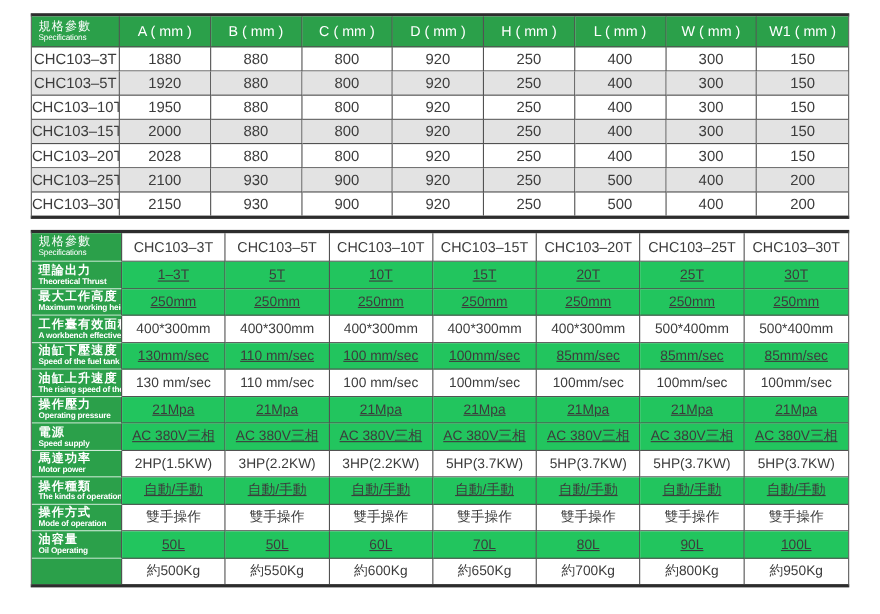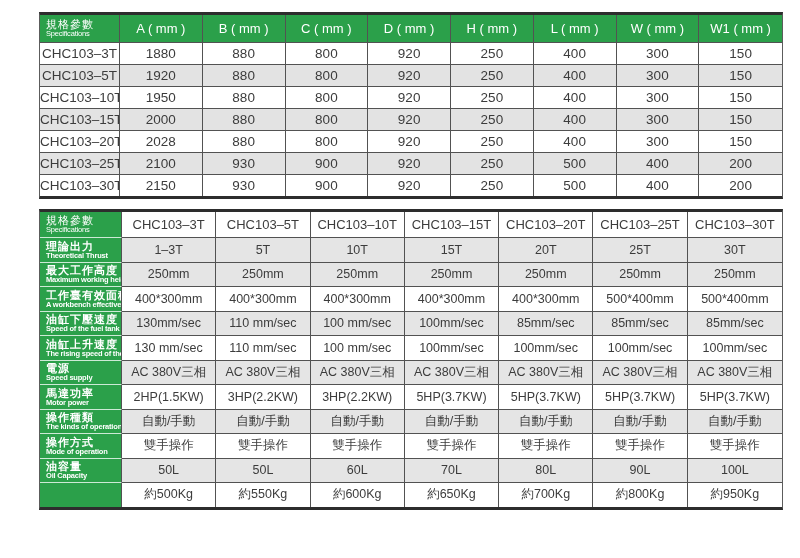"規格參數" table { margin-left: 11px -> none }
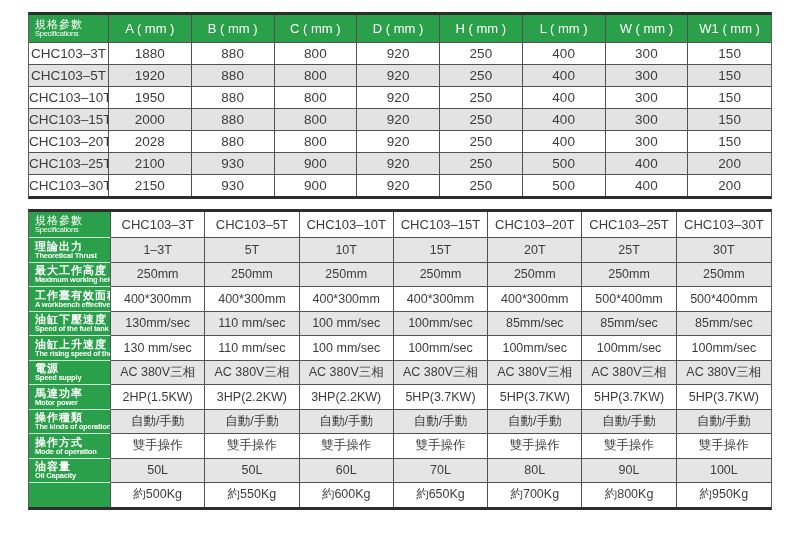"1–3T" #bottom-table tbody tr.alt td:not(.label-cell) { background: #e5e5e5 -> #22c55e; text-decoration: none -> underline }
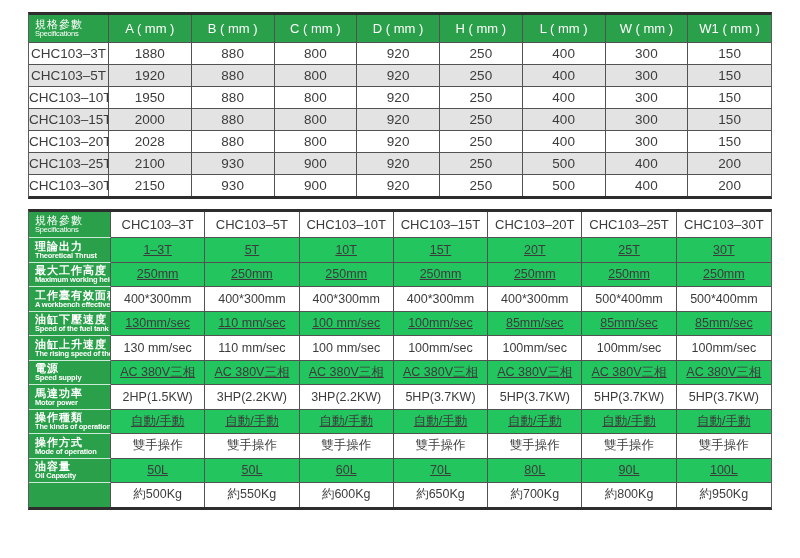"操作壓力" tr.alt { html: none -> <tr> <td> <div>操作壓力</div> <div>Operating pressure</div> </td> <td>21Mpa</td> <td>21Mpa</td> <td>21Mpa</td> <td>21Mpa</td> <td>21Mpa</td> <td>21Mpa</td> <td>21Mpa</td> </tr> }
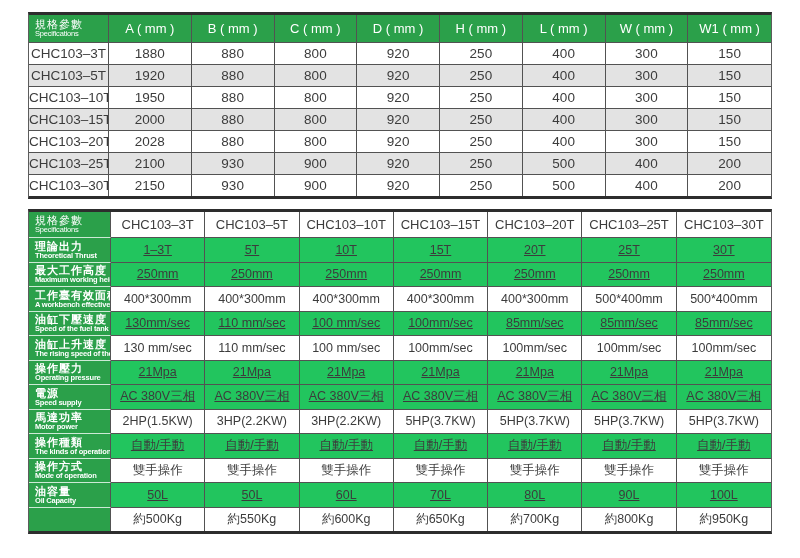"Oil Capacity" div.en { text: Capacity -> Operating }
